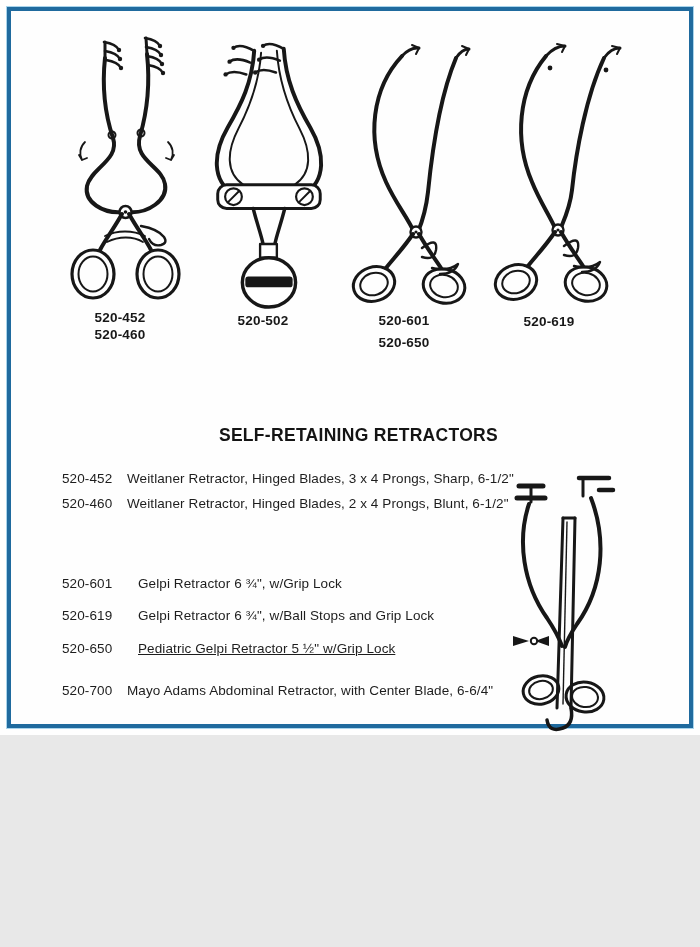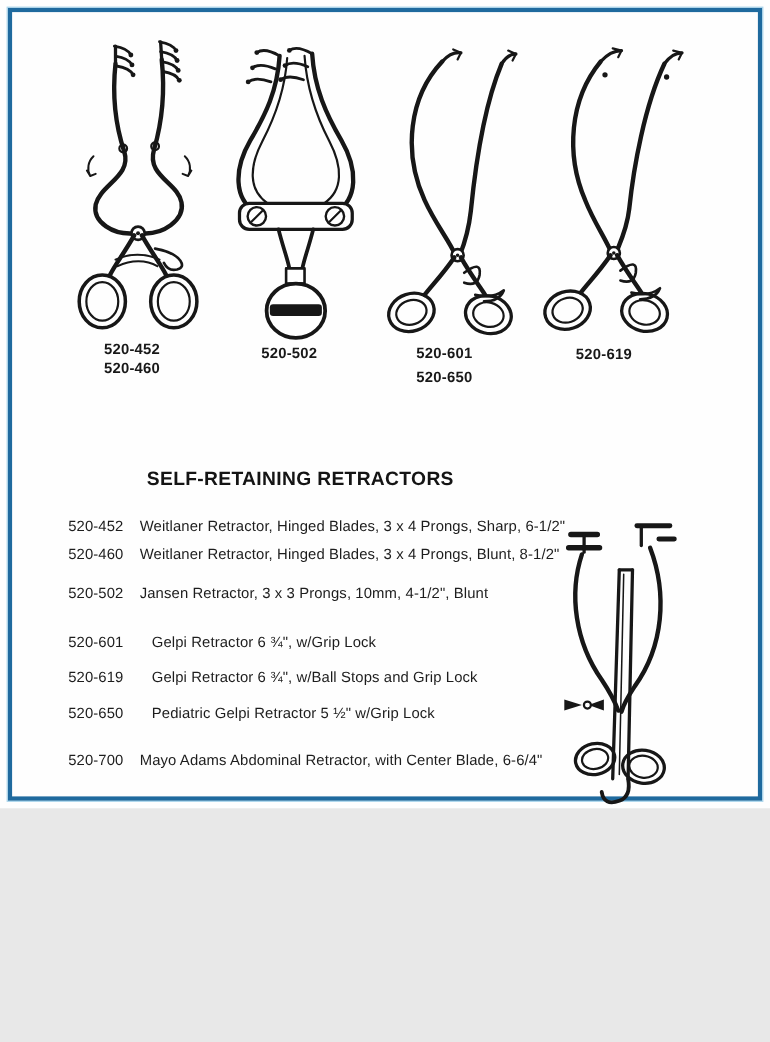"SELF-RETAINING RETRACTORS" .heading { text-align: center -> right }
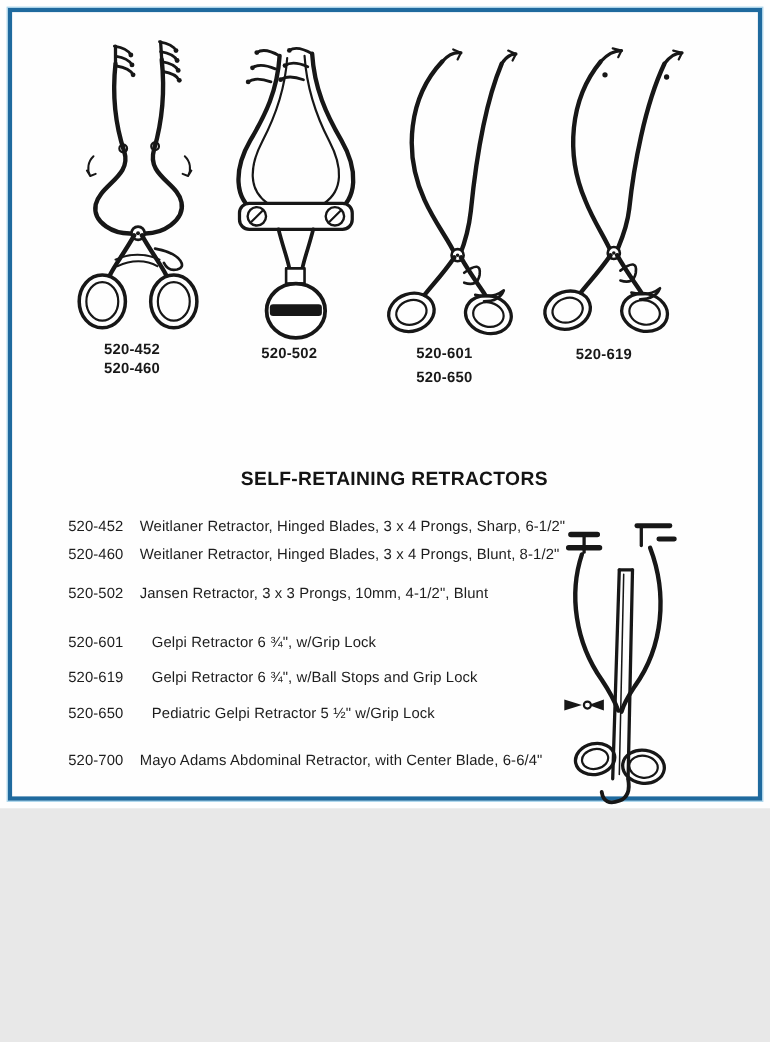"Weitlaner Retractor, Hinged Blades, 3 x 4 Prongs, Blunt," span { text: 3 x 4 Prongs, Blunt, 8-1/2 -> 2 x 4 Prongs, Blunt, 6-1/2 }
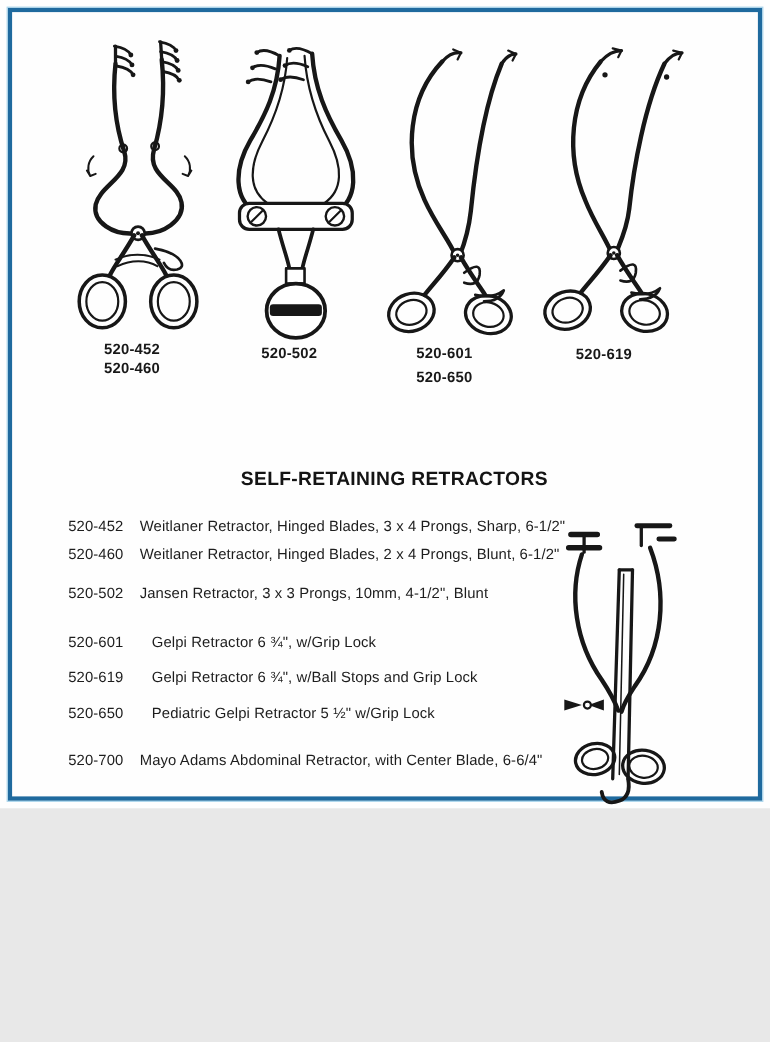"520-502 Jansen Retractor, 3 x" div.item-row { html: <div> <span>520-502</span><span>Jansen Retractor, 3 x 3 Prongs, 10mm, 4-1/2", Blunt</span> </div> -> none }
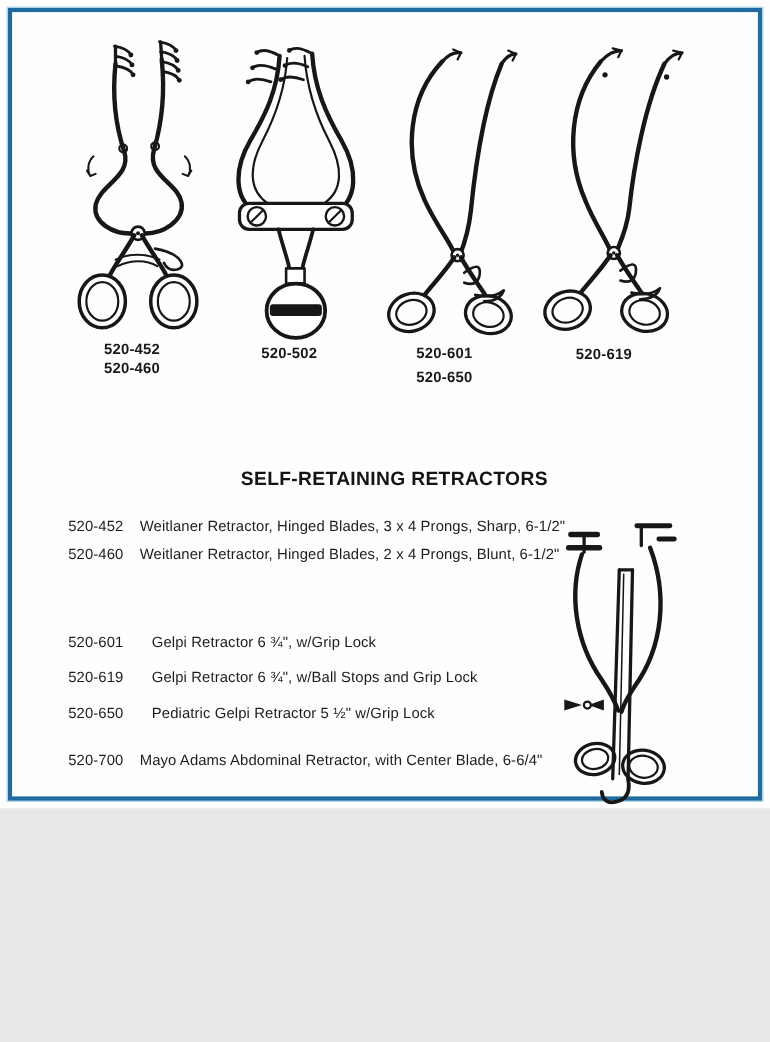"520-650 Pediatric Gelpi Retractor 5" div.item-row { text-decoration: none -> underline }
